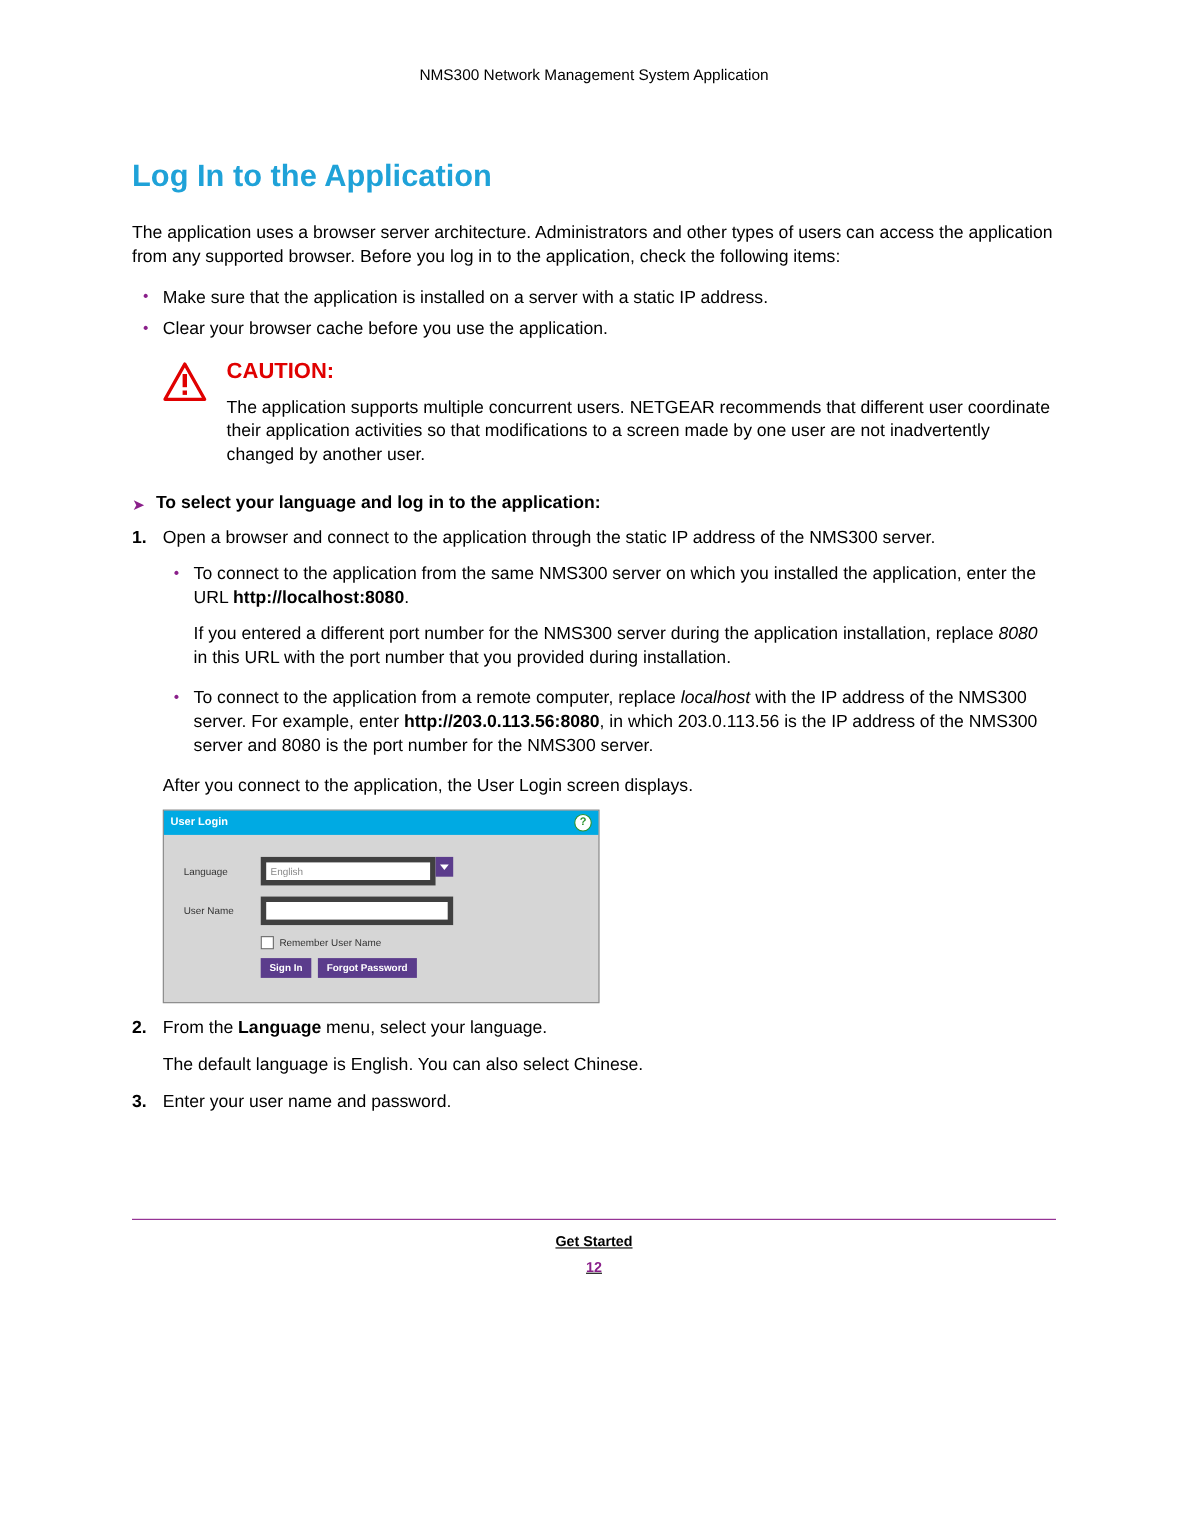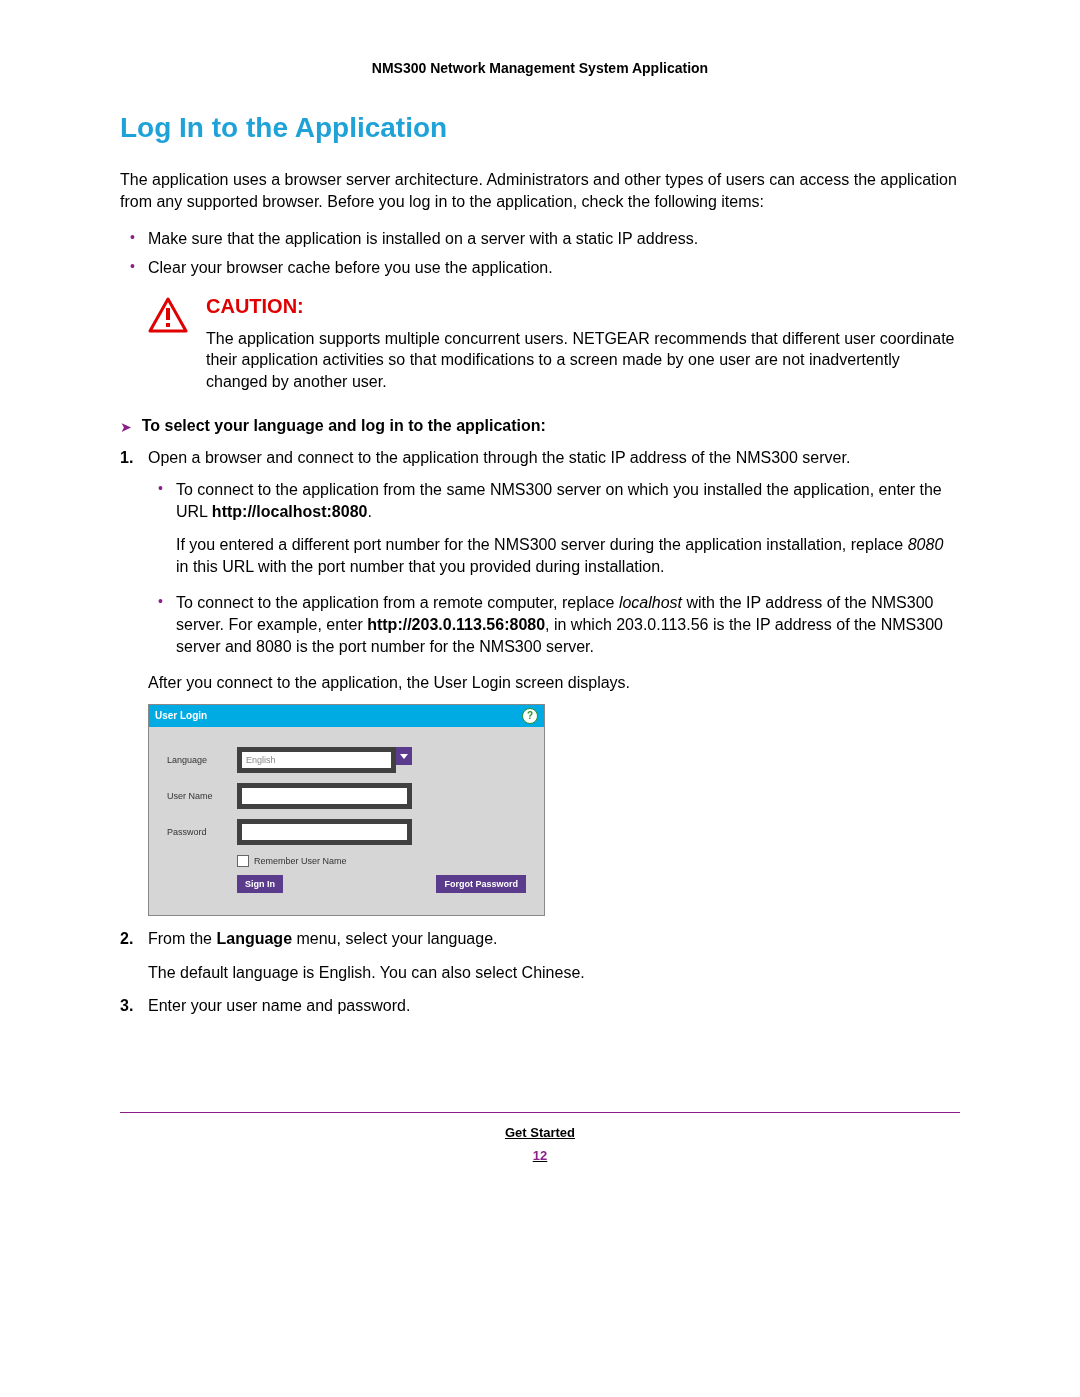"NMS300 Network Management System" .doc-header { font-weight: bold -> normal; margin-bottom: 36px -> 68px }
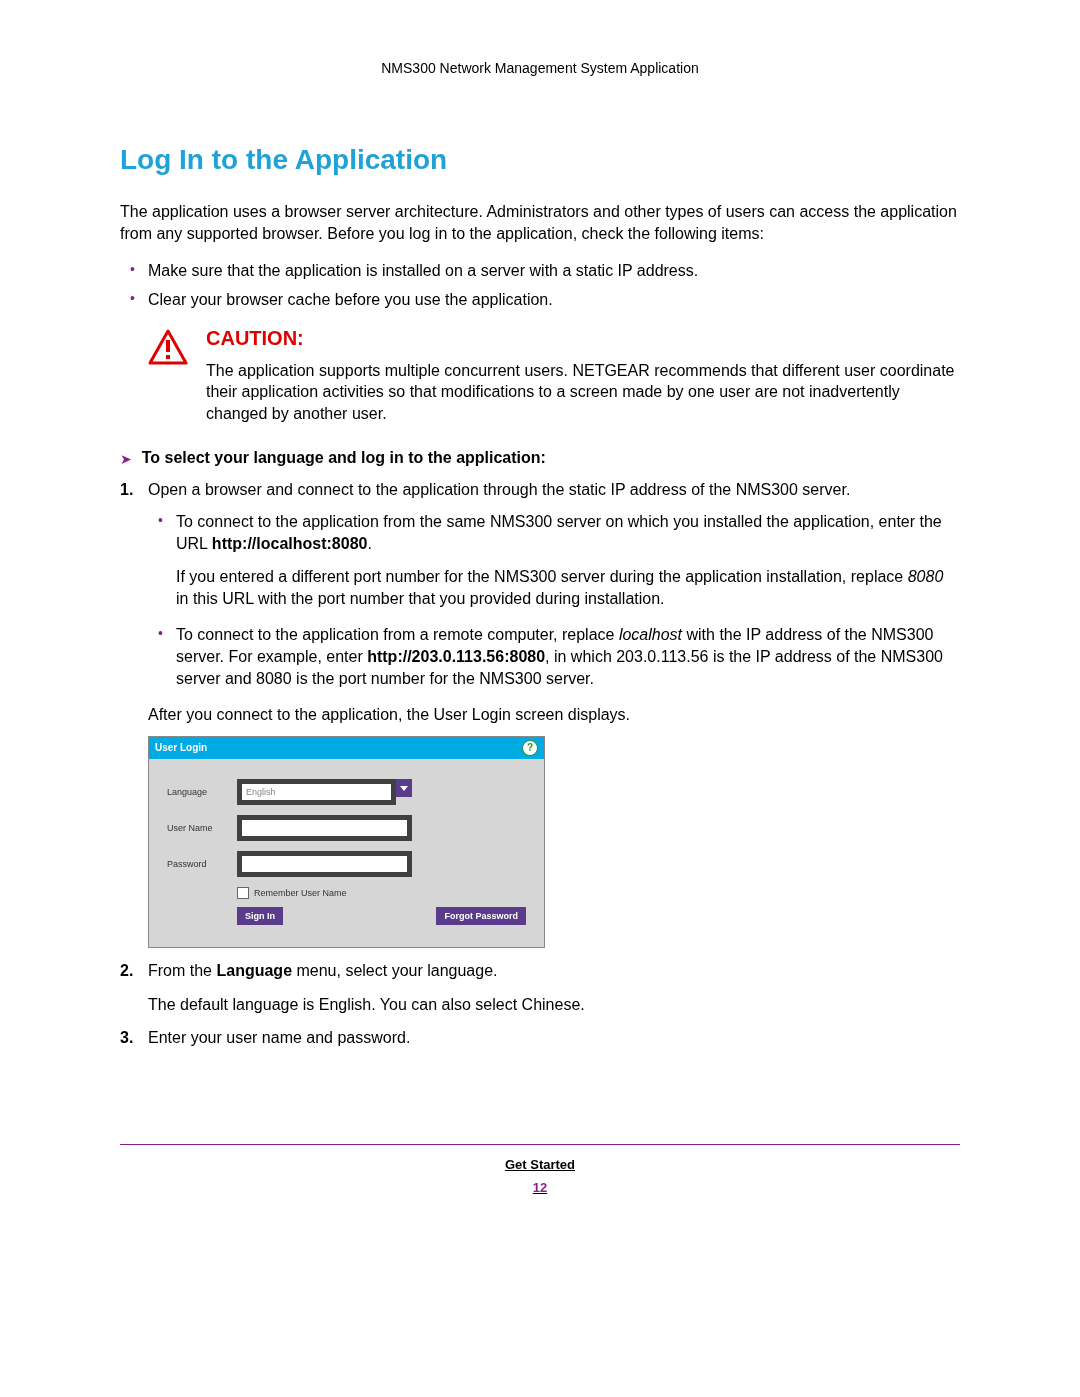"Password" div.login-row { html: <div> <div>Password</div> <div></div> </div> -> none }
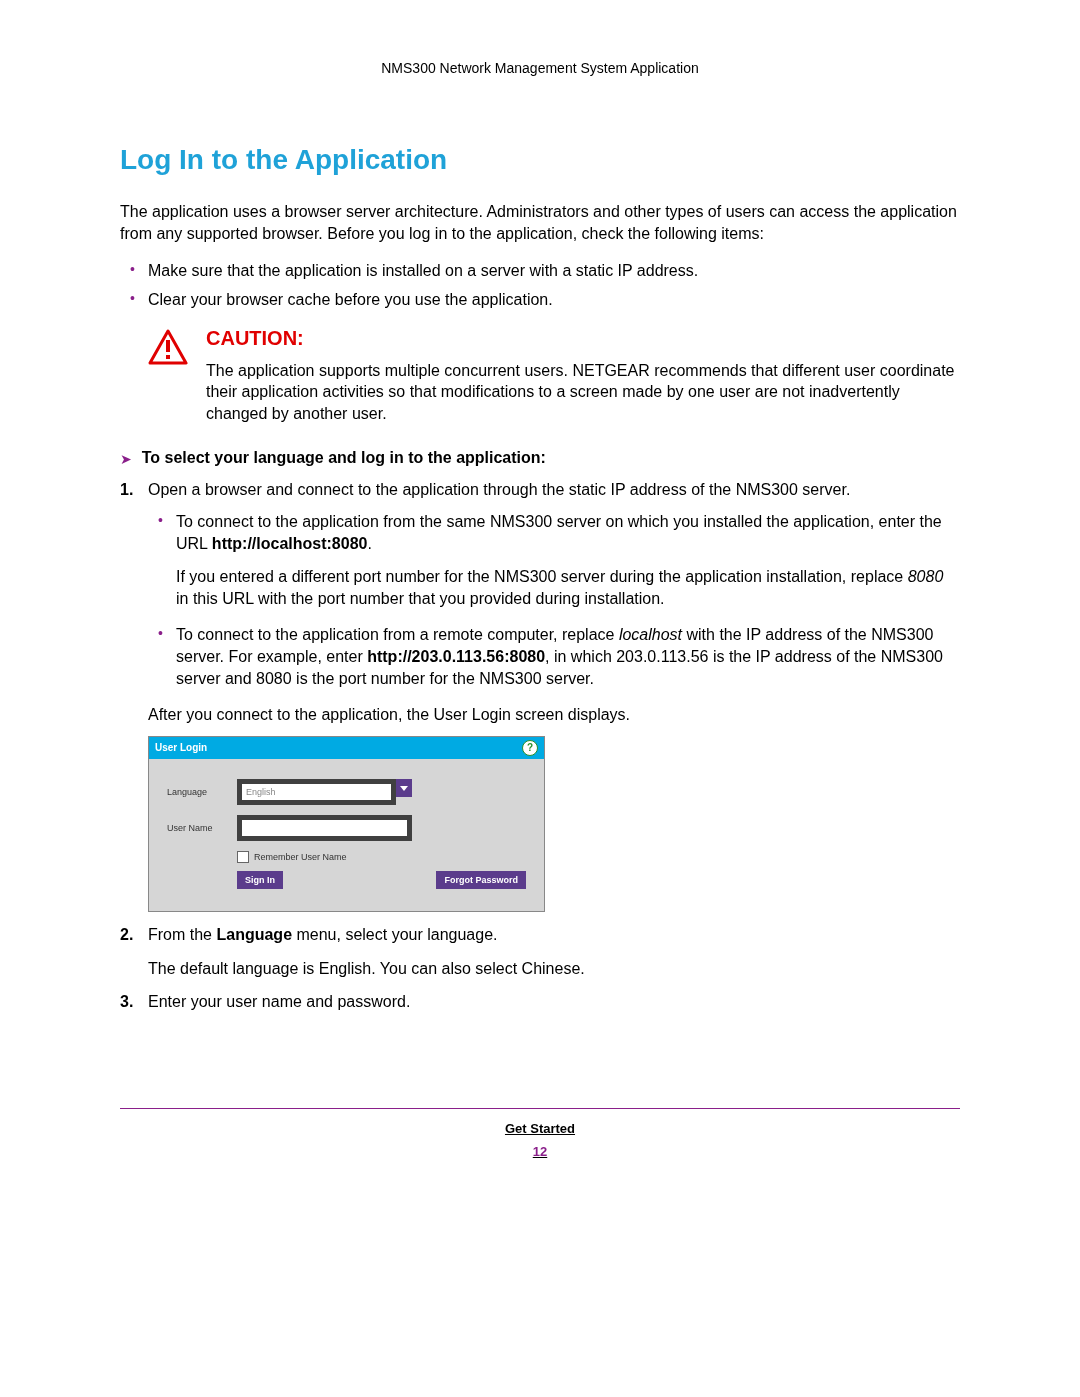"Sign In" .login-btns { justify-content: space-between -> none }
